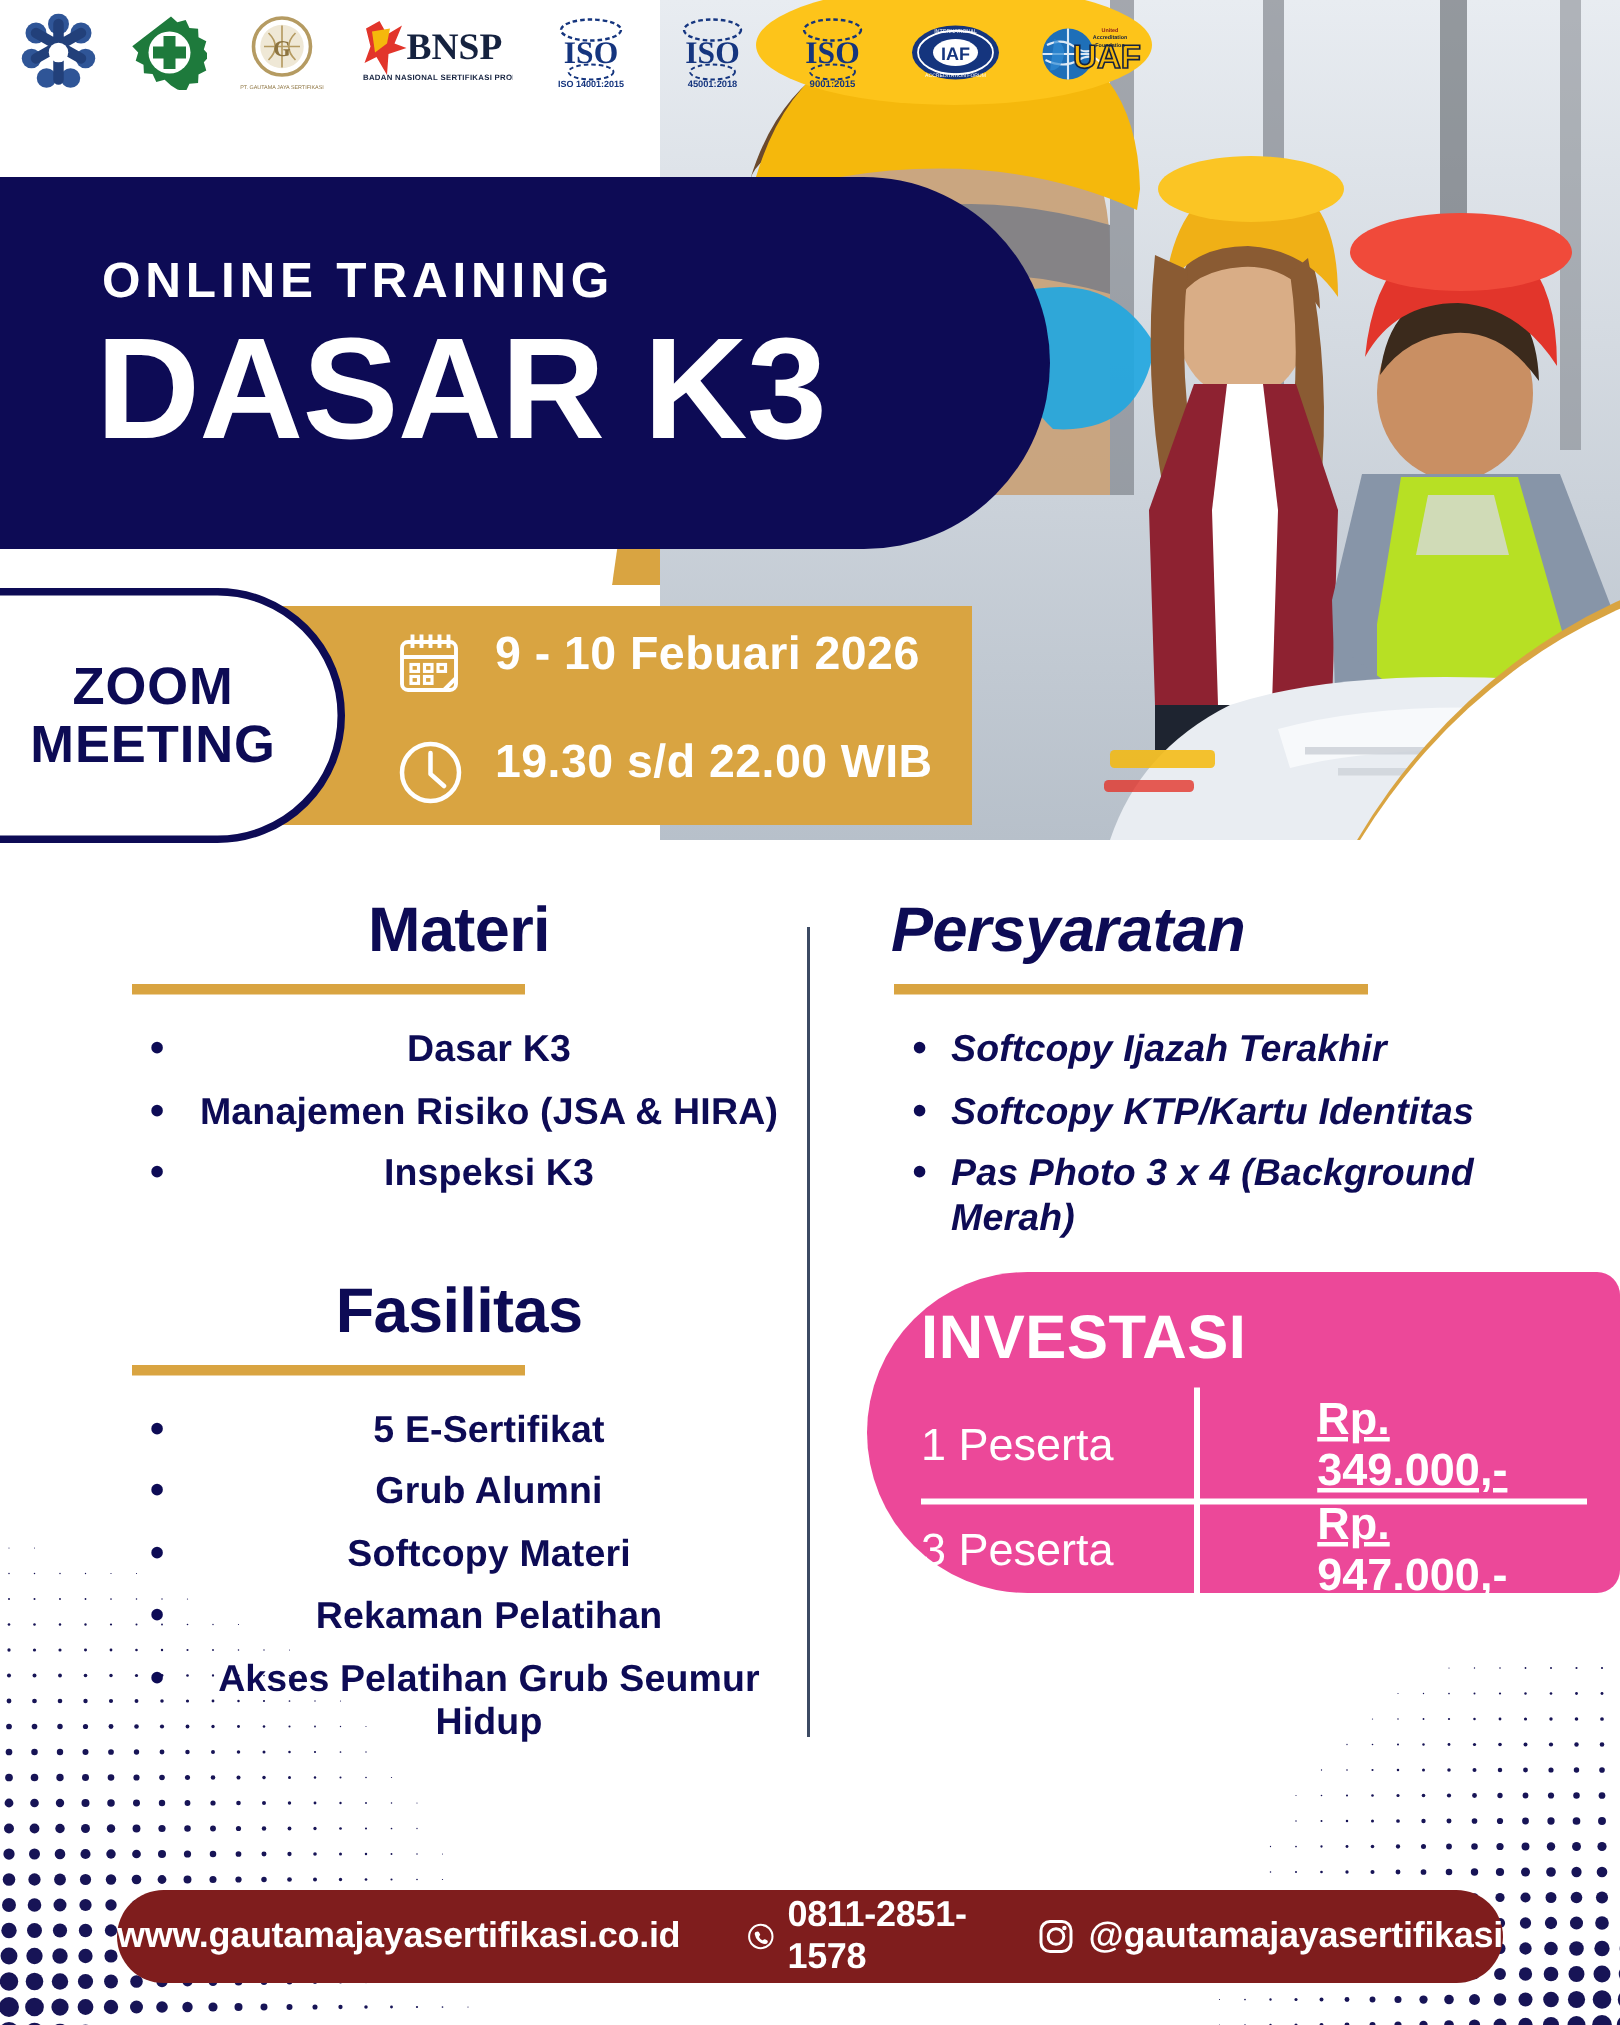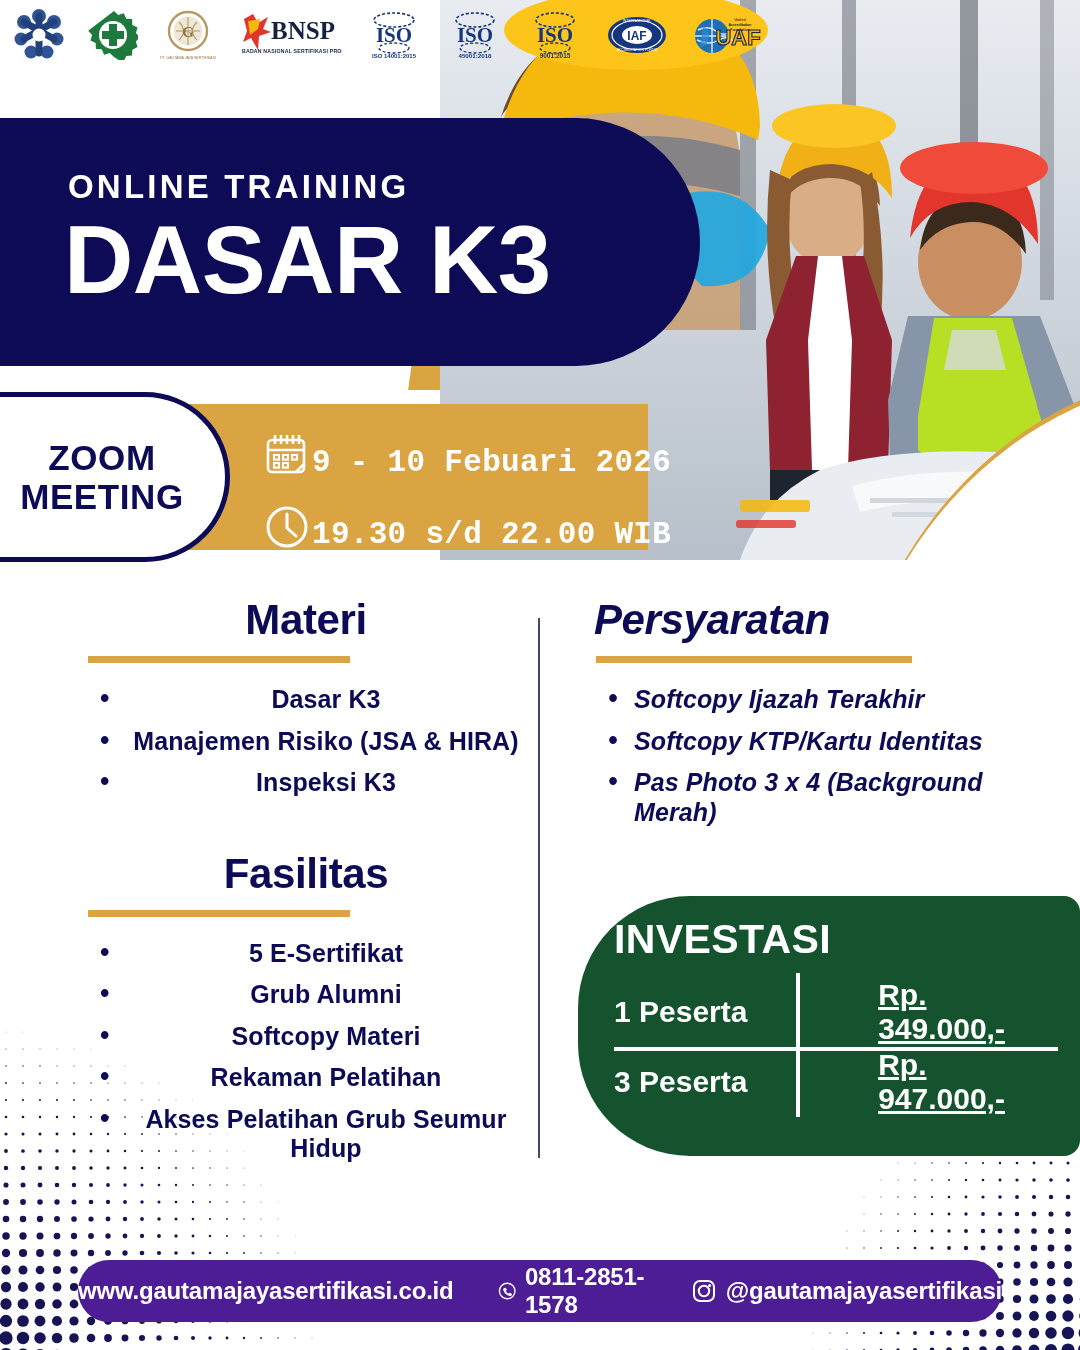"9 - 10 Febuari 2026" .sched-row { align-items: flex-end -> flex-start; font-family: Liberation Mono, monospace -> none; gap: none -> 18px }
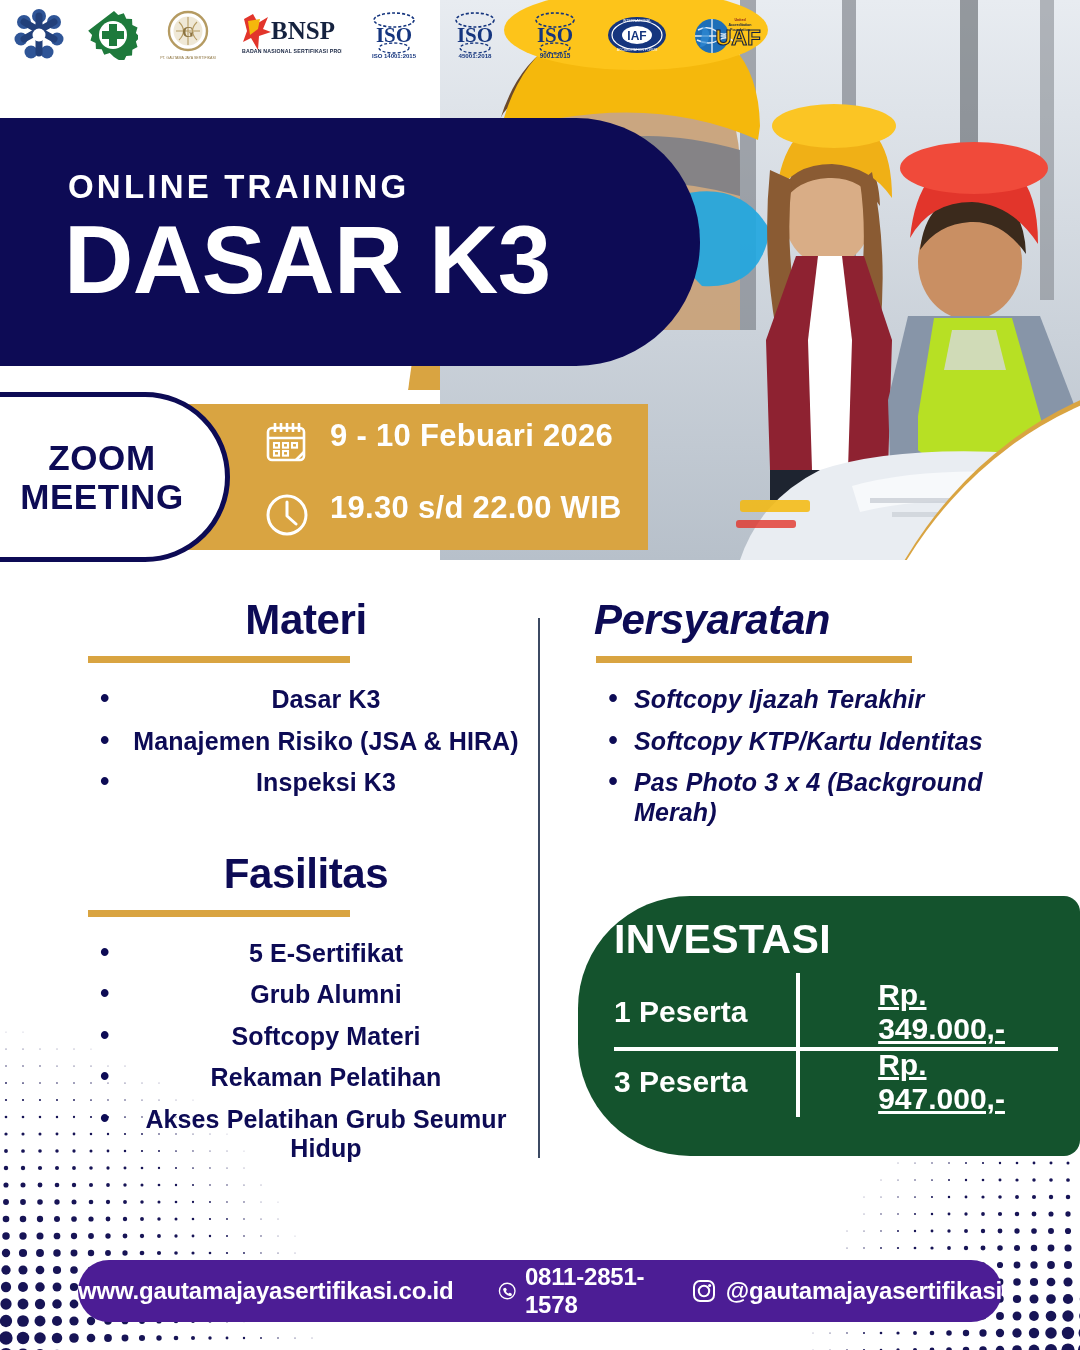"INVESTASI" .investasi { background: #14532d -> #ec4899; height: 260px -> 214px; margin-top: 48px -> none }
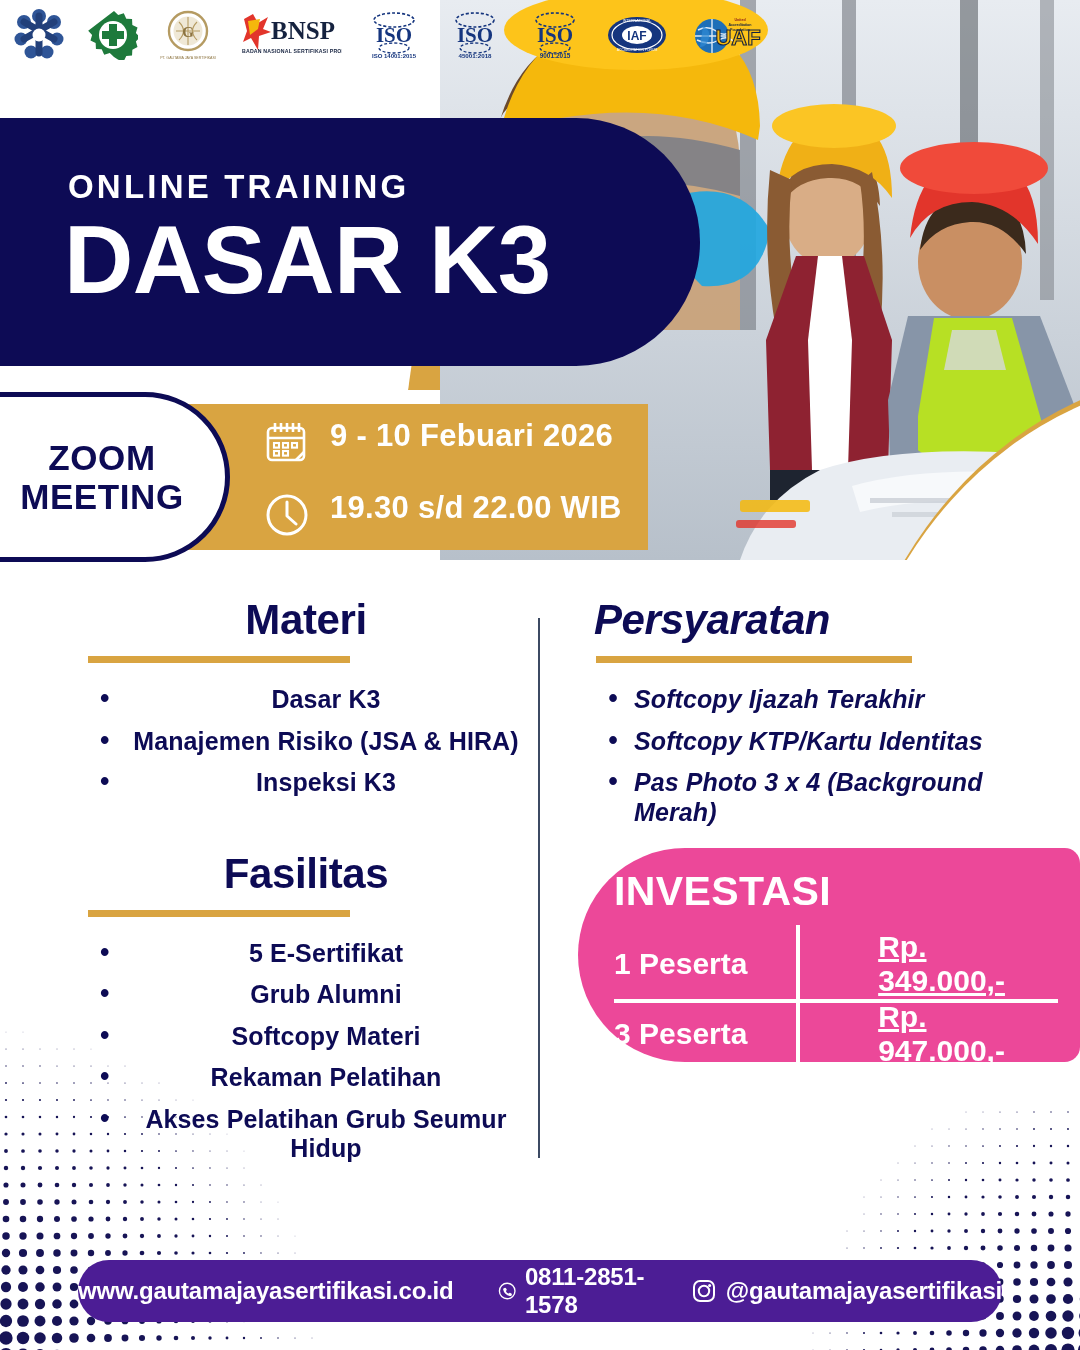"1 Peserta" .inv-label { font-weight: 700 -> 400 }
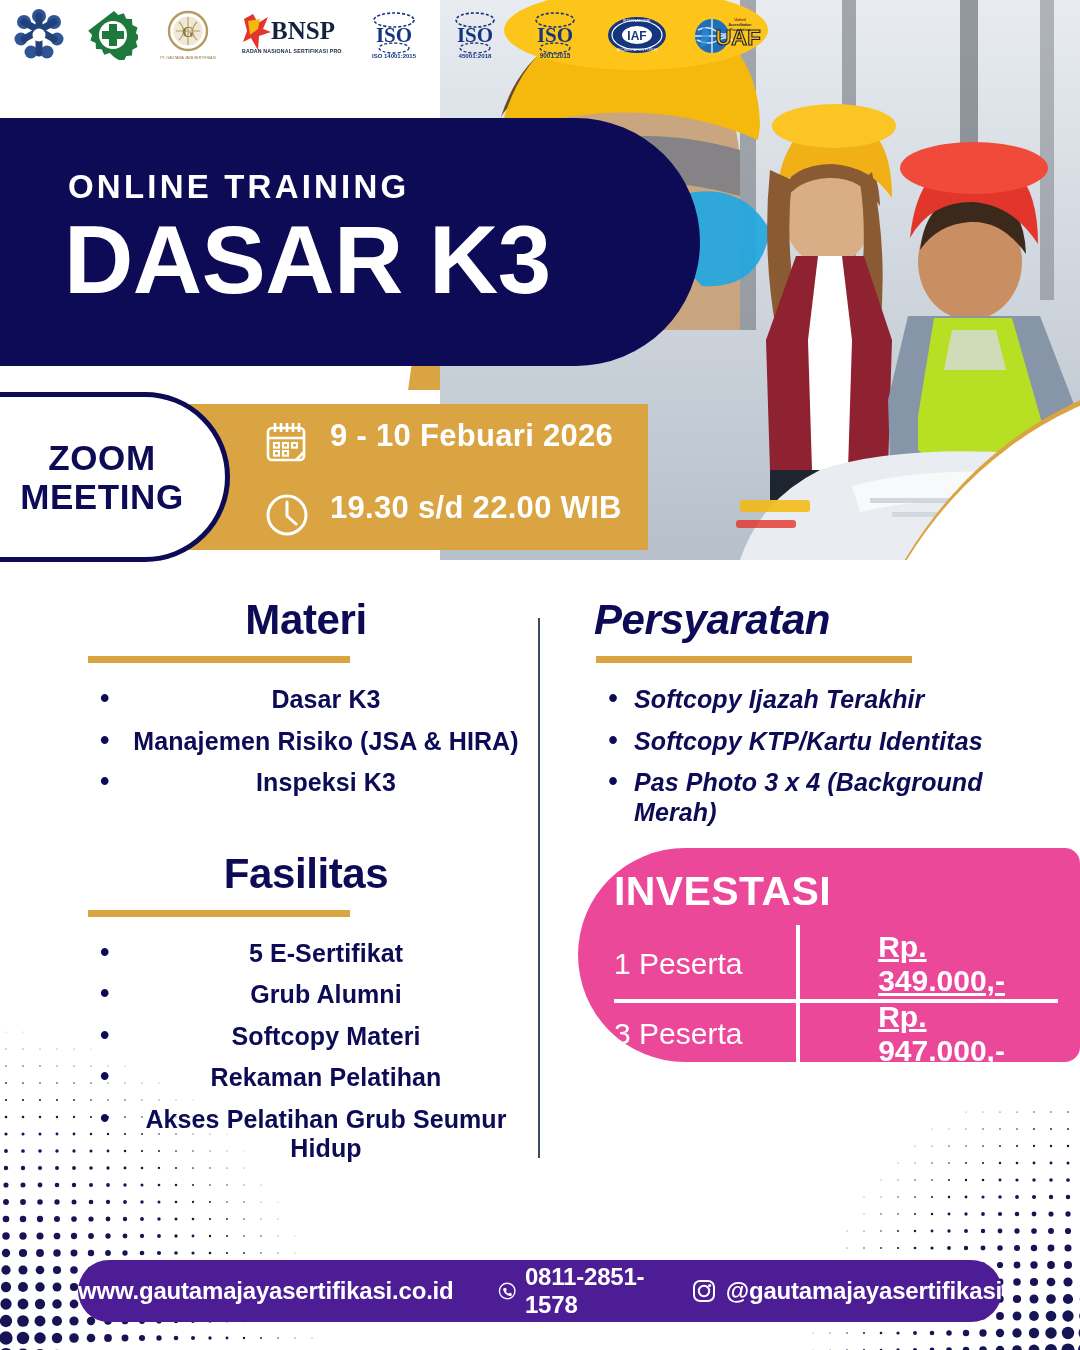"www.gautamajayasertifikasi.co.id" .footer { background: #4c1d95 -> #7f1d1d }
